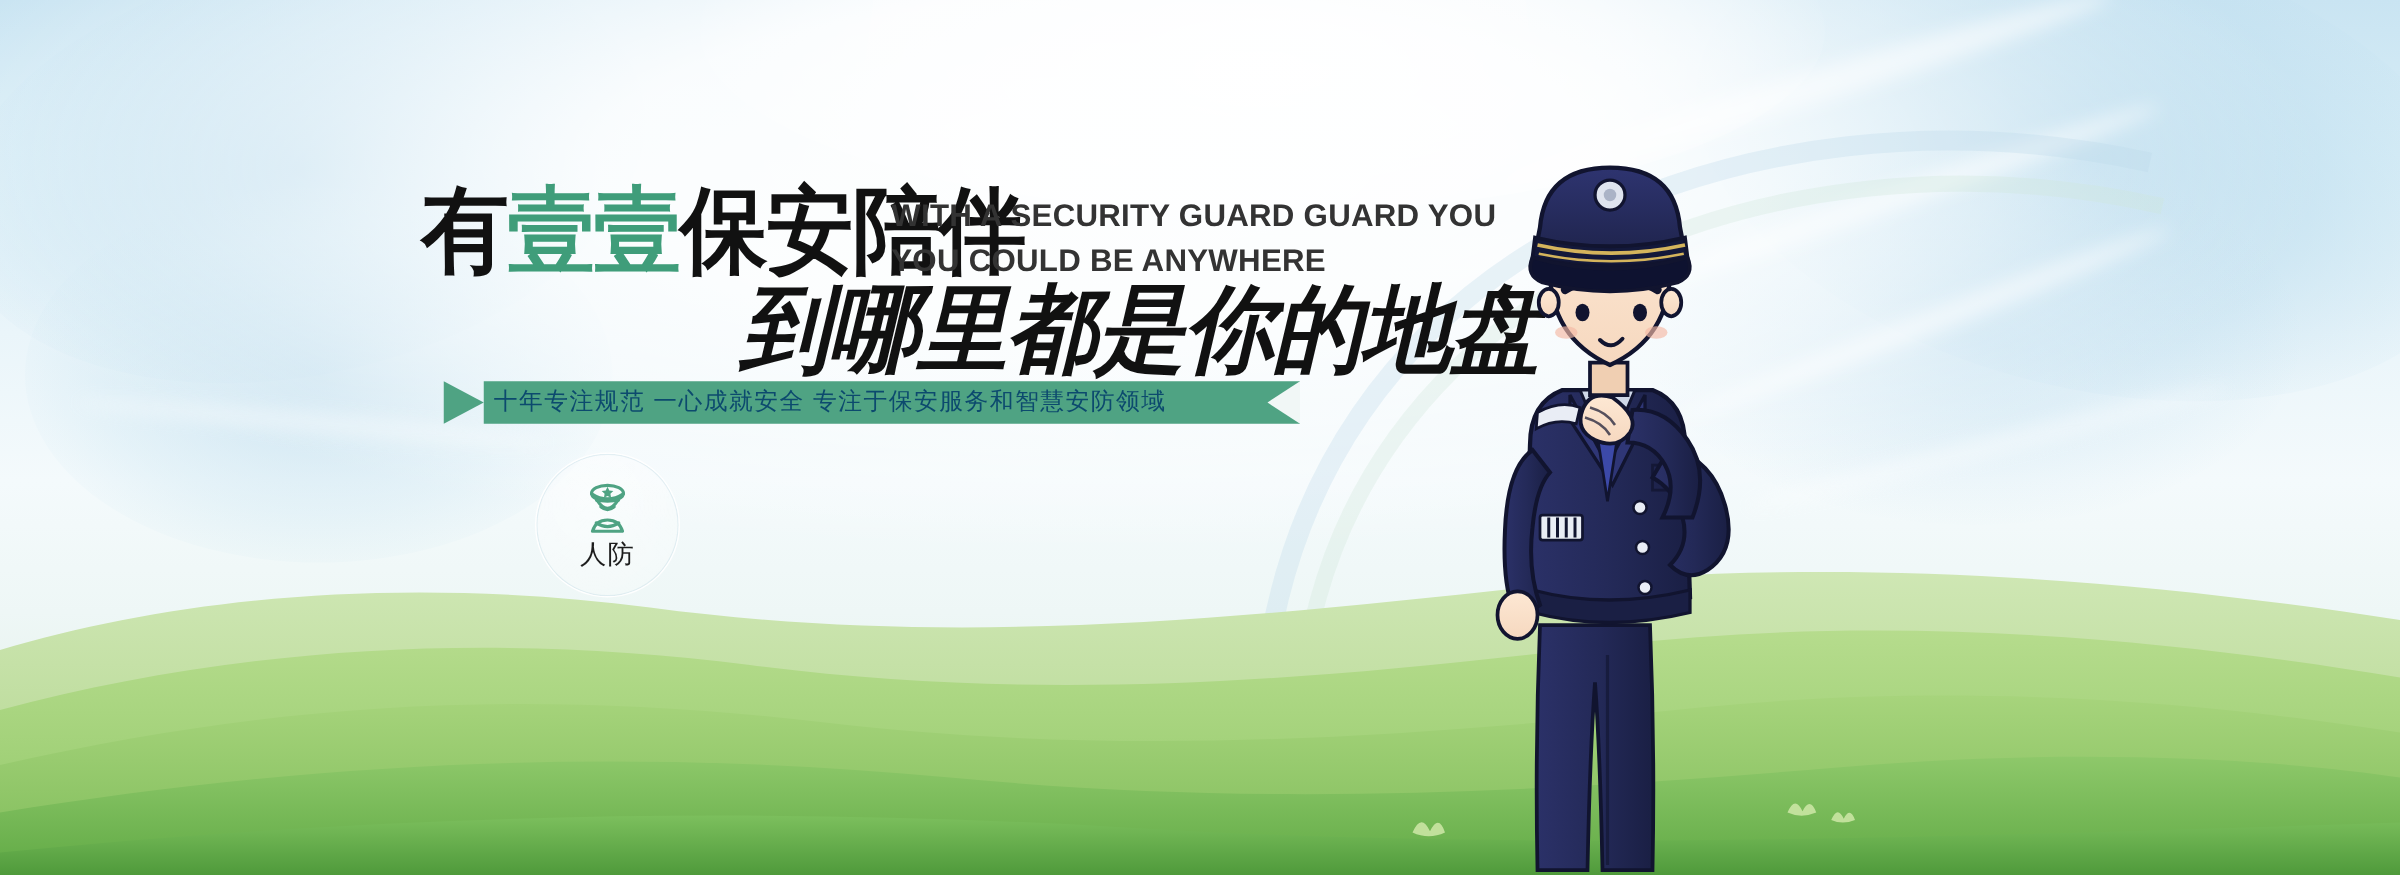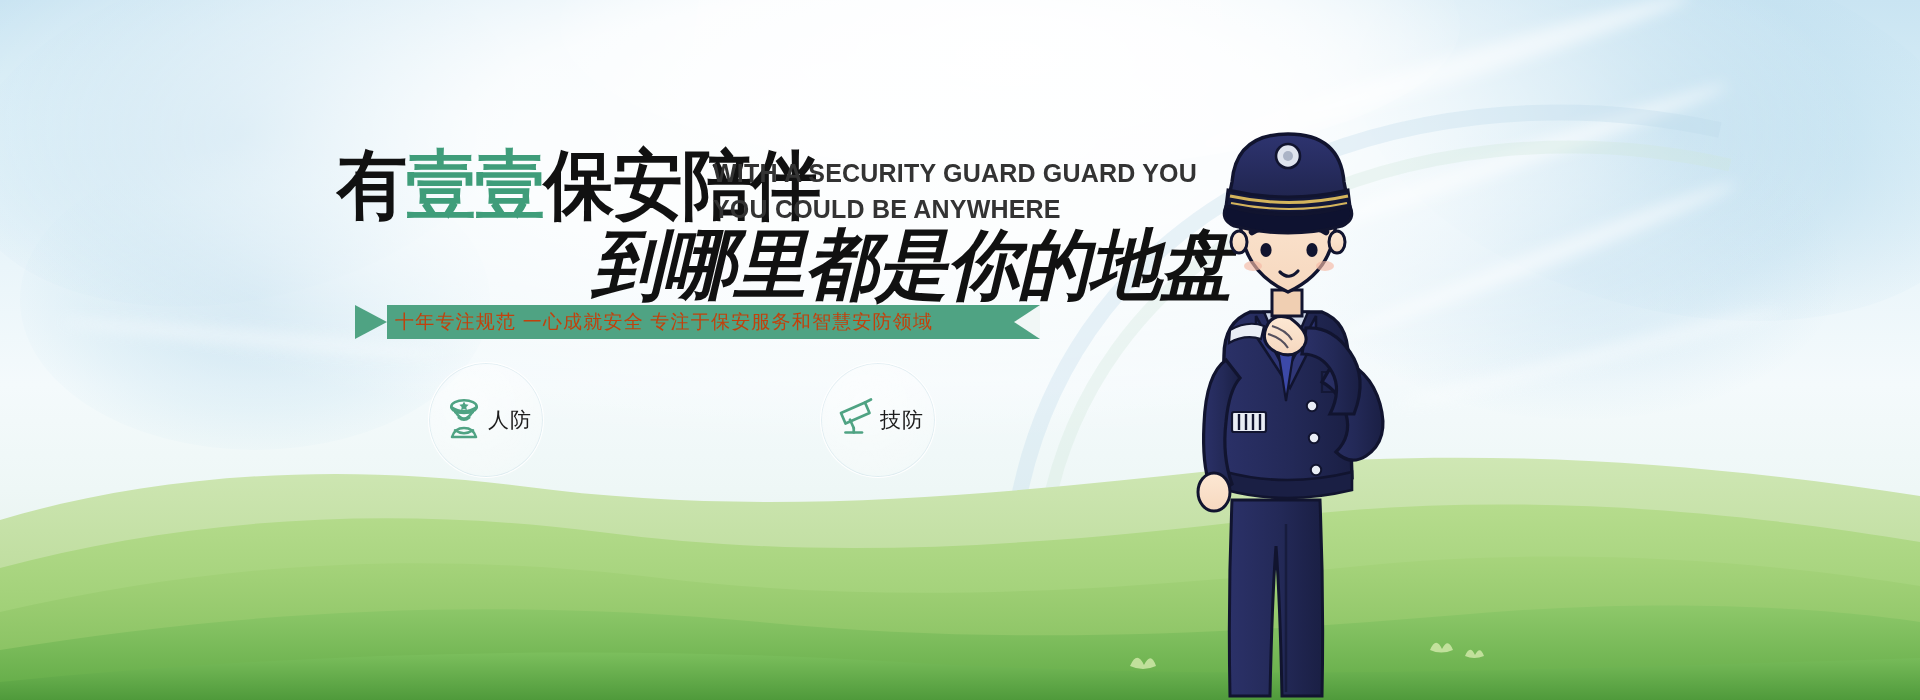"十年专注规范 一心成就安全 专注于保安服务和智慧安防领域" .ribbon .txt { color: #c2410c -> #0c4a6e }
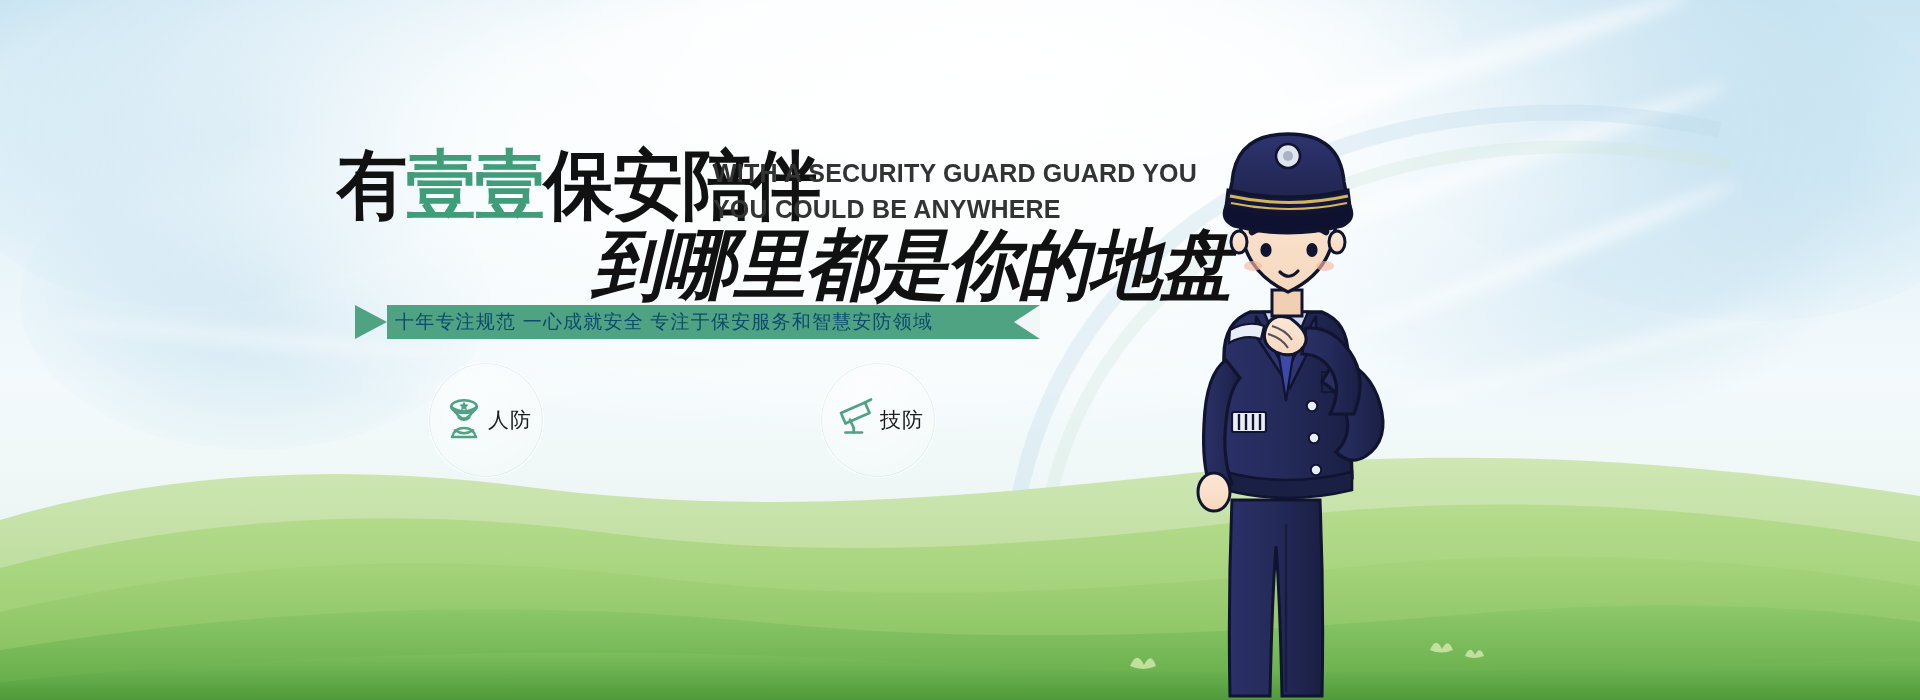"人防" .feat { flex-direction: row -> column }
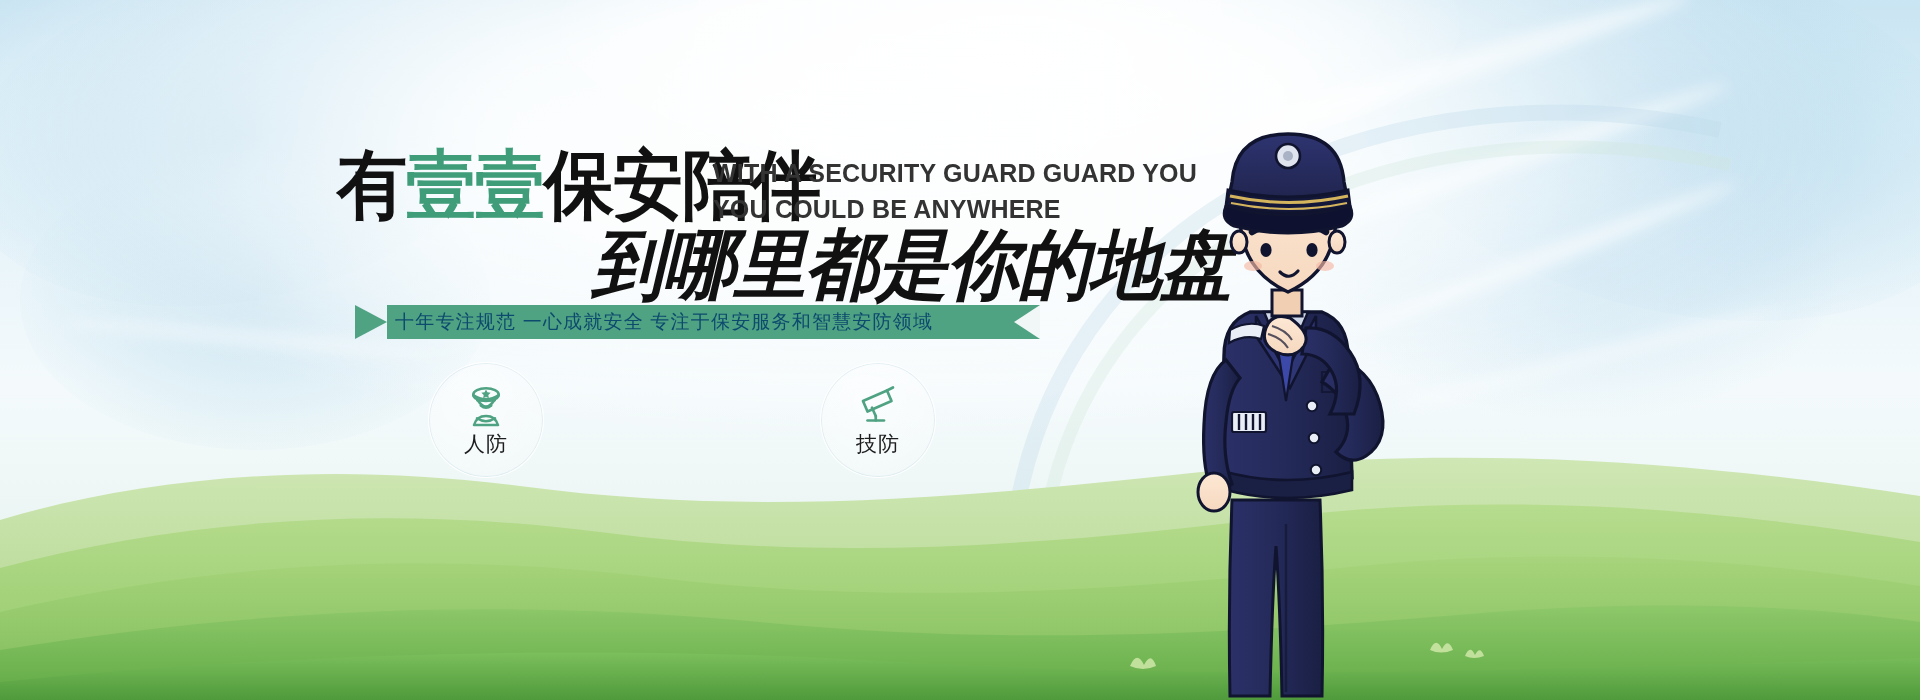"技防" div.feat { html: <div> <svg> <g> <path></path> <path></path> <path></path> <path></path> <path></path> </g> </svg> <span>技防</span> </div> -> none }
